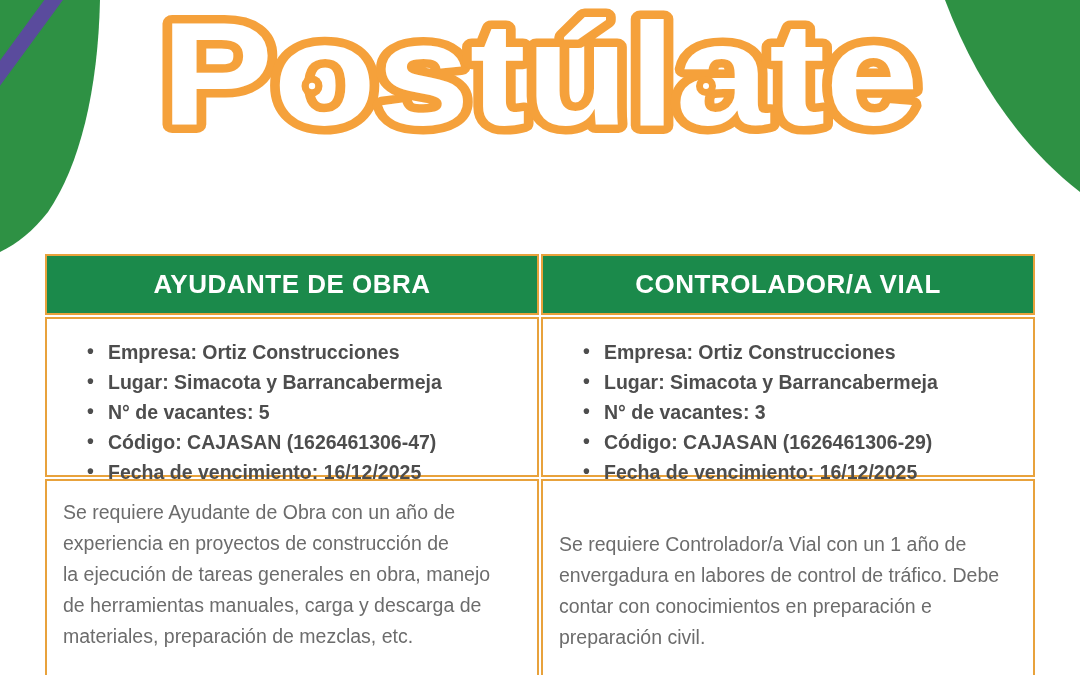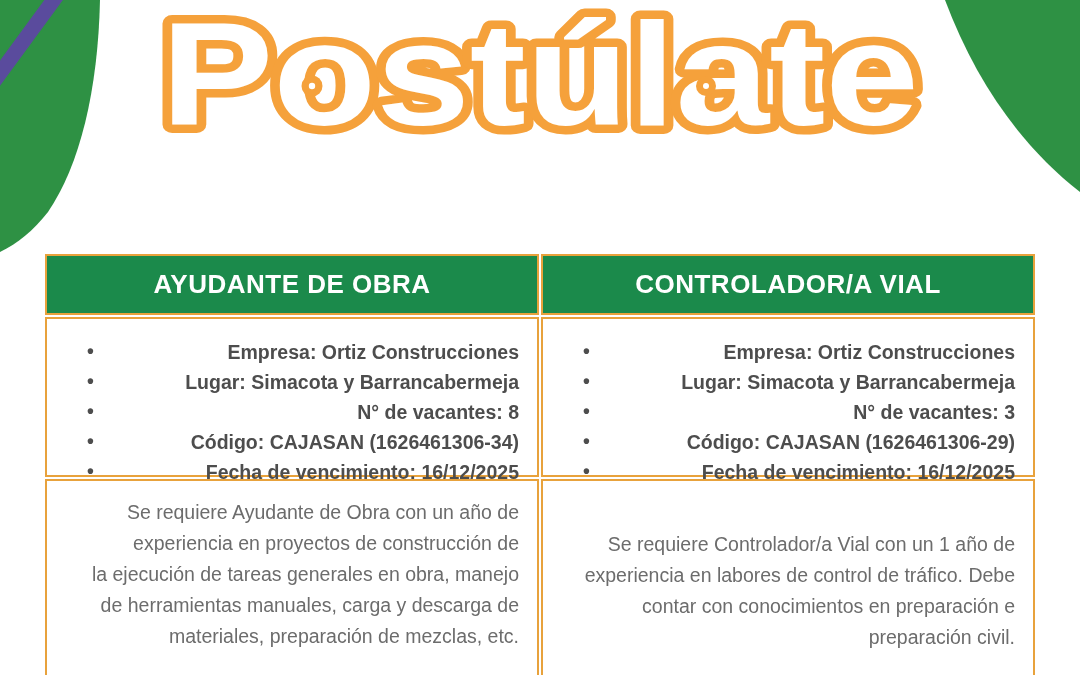"AYUDANTE DE OBRA" .cell { text-align: right -> none }
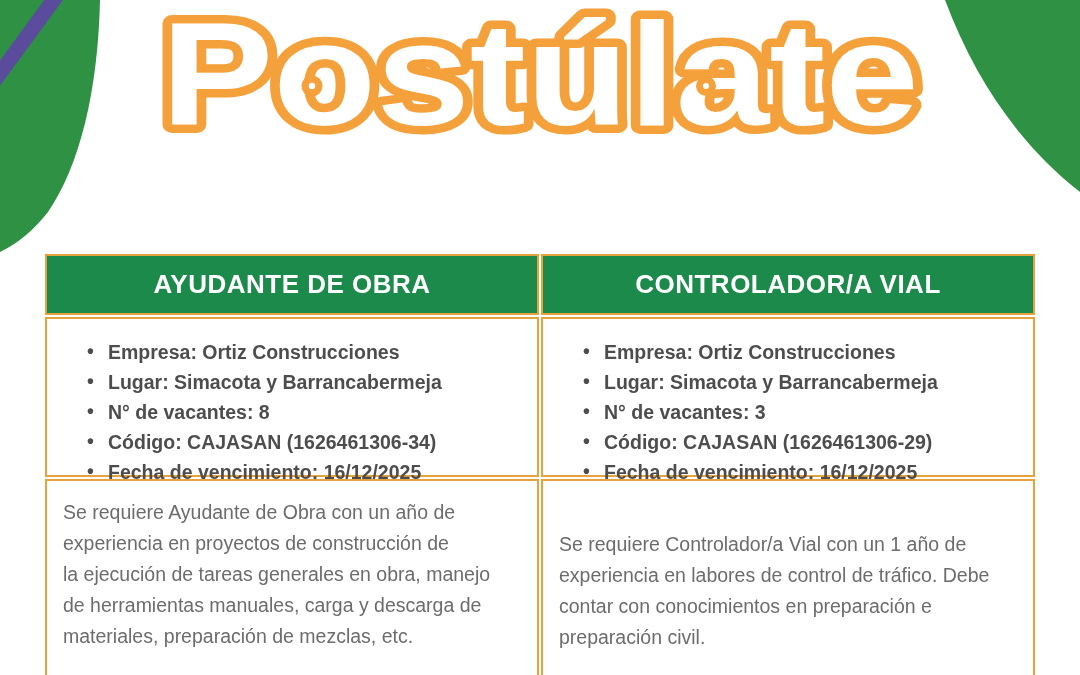"N° de vacantes: 8" li { text: 8 -> 5 }
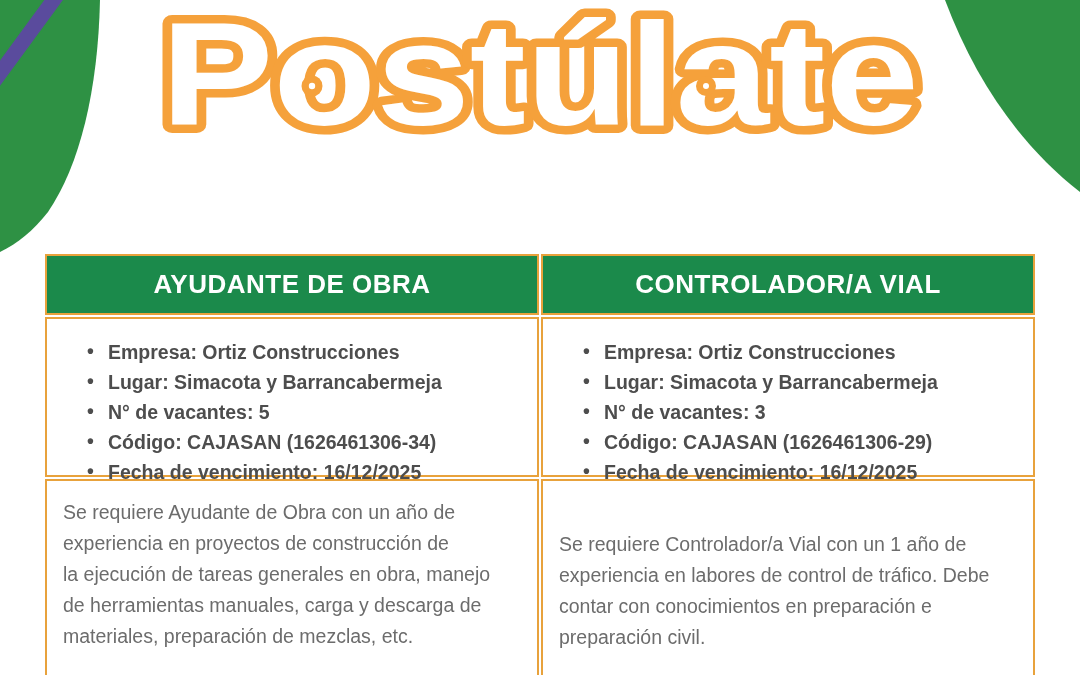"Código: CAJASAN (1626461306-34)" li { text: 1626461306-34 -> 1626461306-47 }
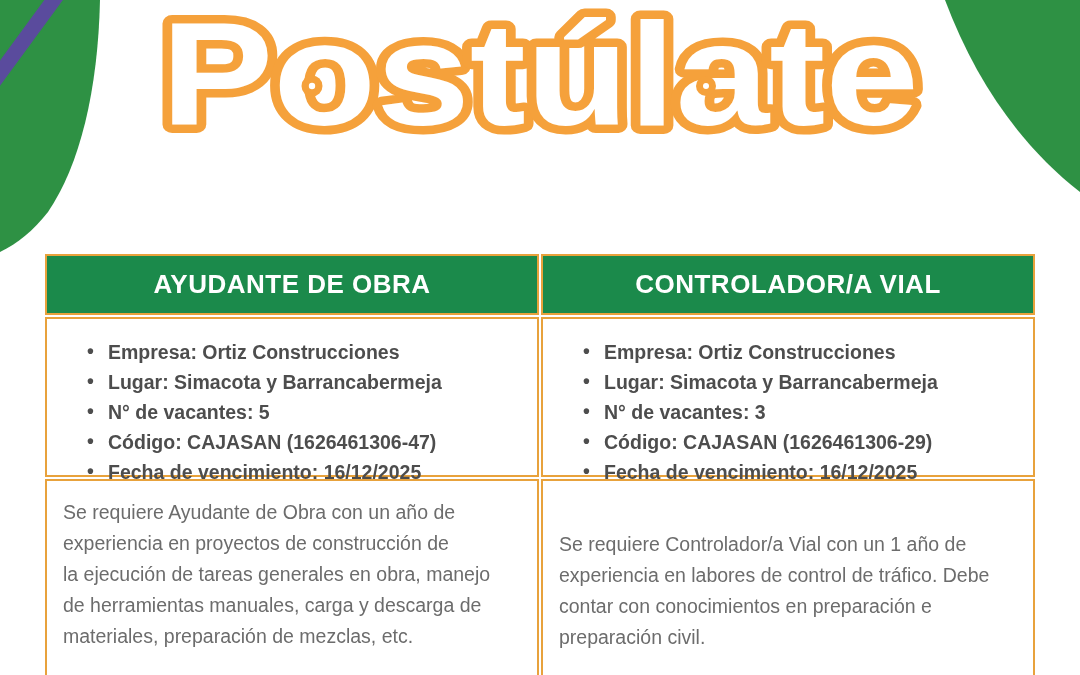"experiencia en labores de control" div { text: experiencia -> envergadura }
